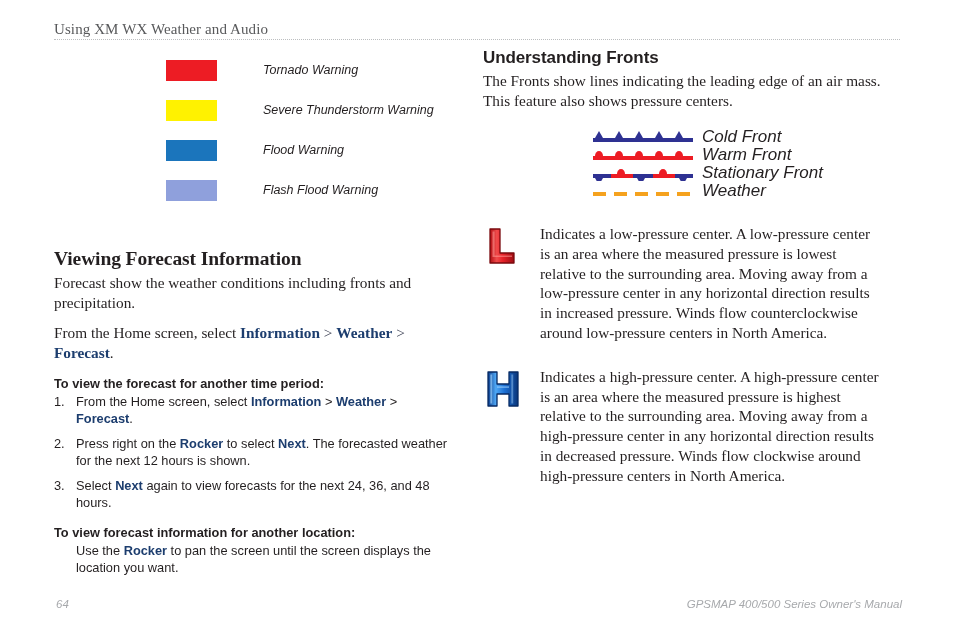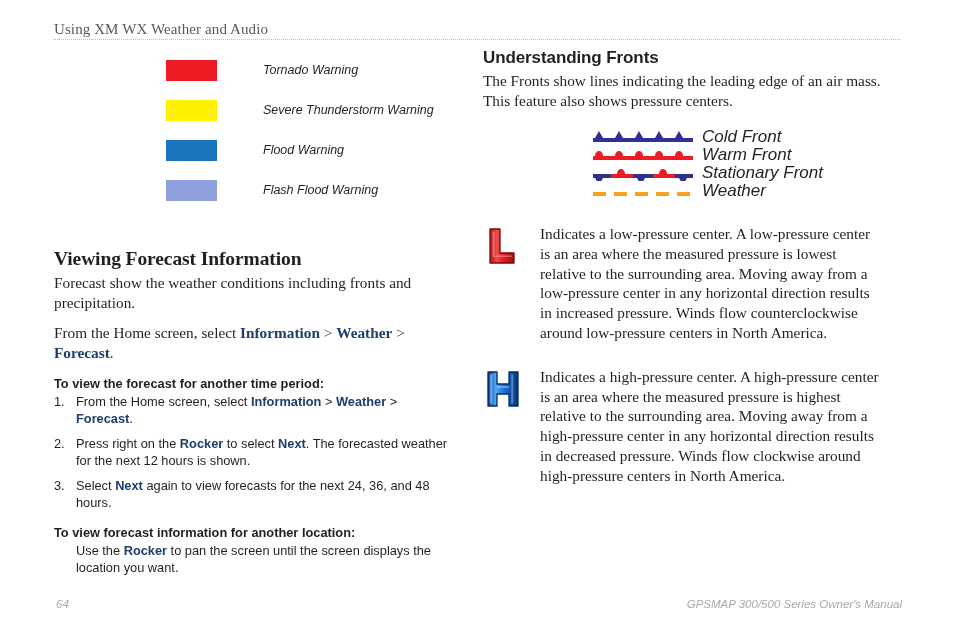"GPSMAP 300/500 Series Owner's Manual" span.footer-manual { text: 300/500 -> 400/500 }
